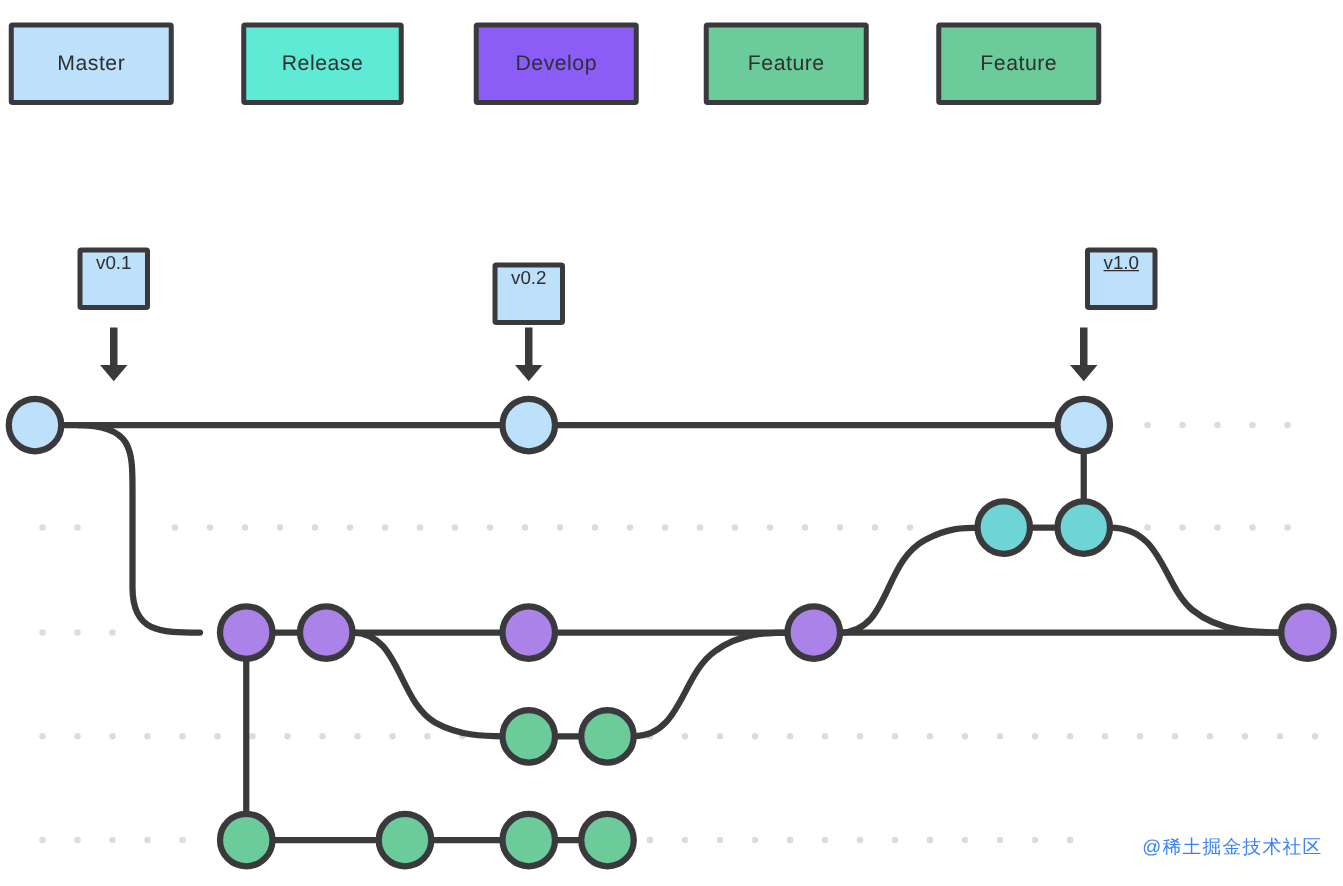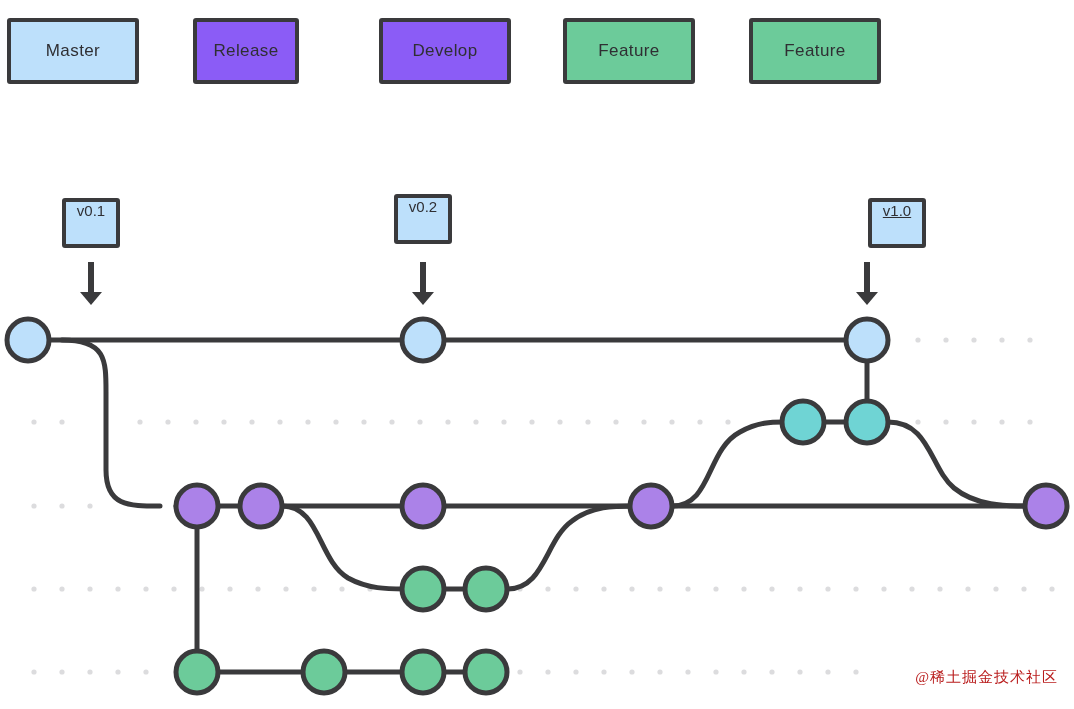"Release" div.legend-box { background: #8b5cf6 -> #5eead4; width: 106px -> 130px }
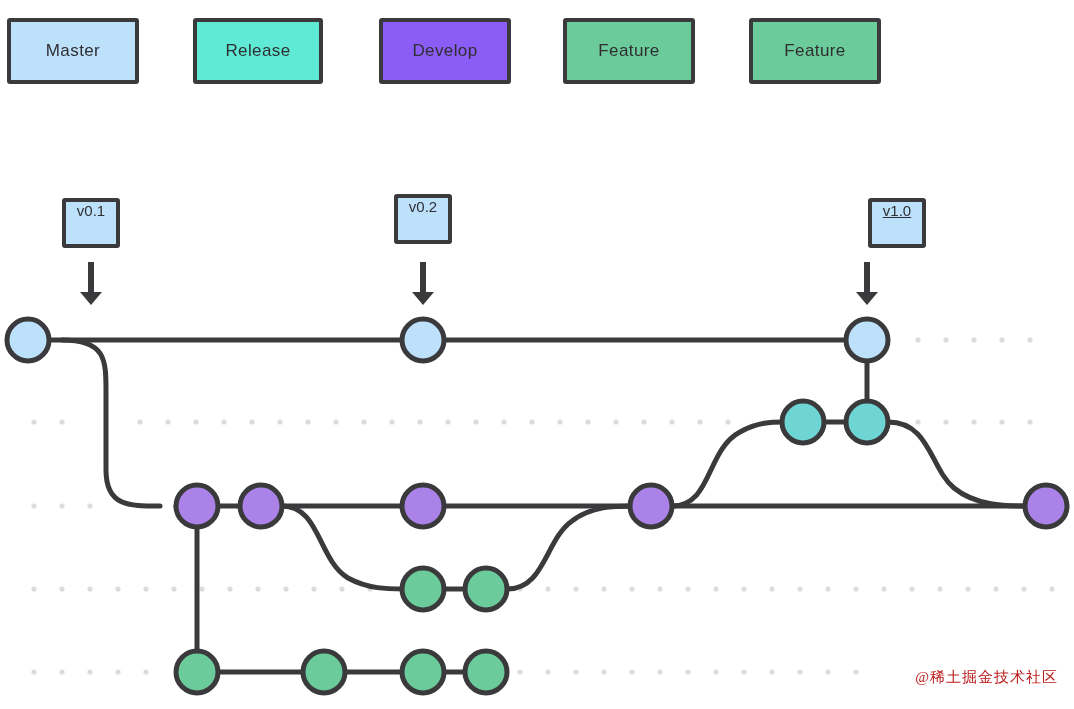"v0.2" div.tag-box { top: 194px -> 210px }
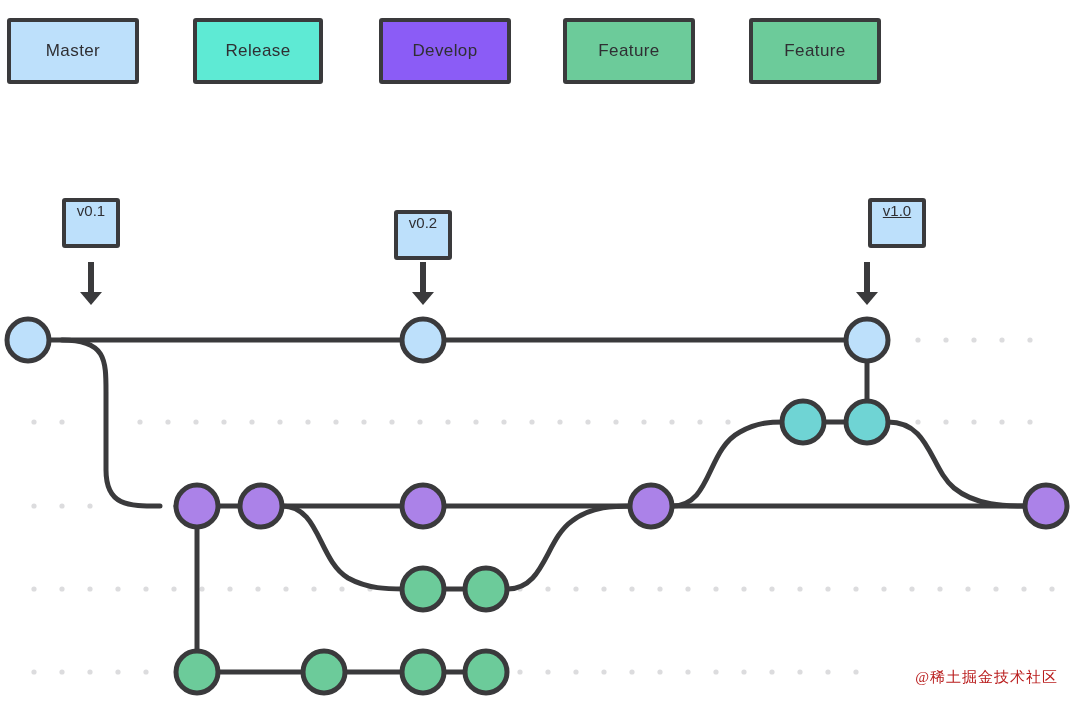"@稀土掘金技术社区" .watermark { color: #b91c1c -> #3b82f6; font-family: Liberation Serif, serif -> Liberation Sans, sans-serif }
